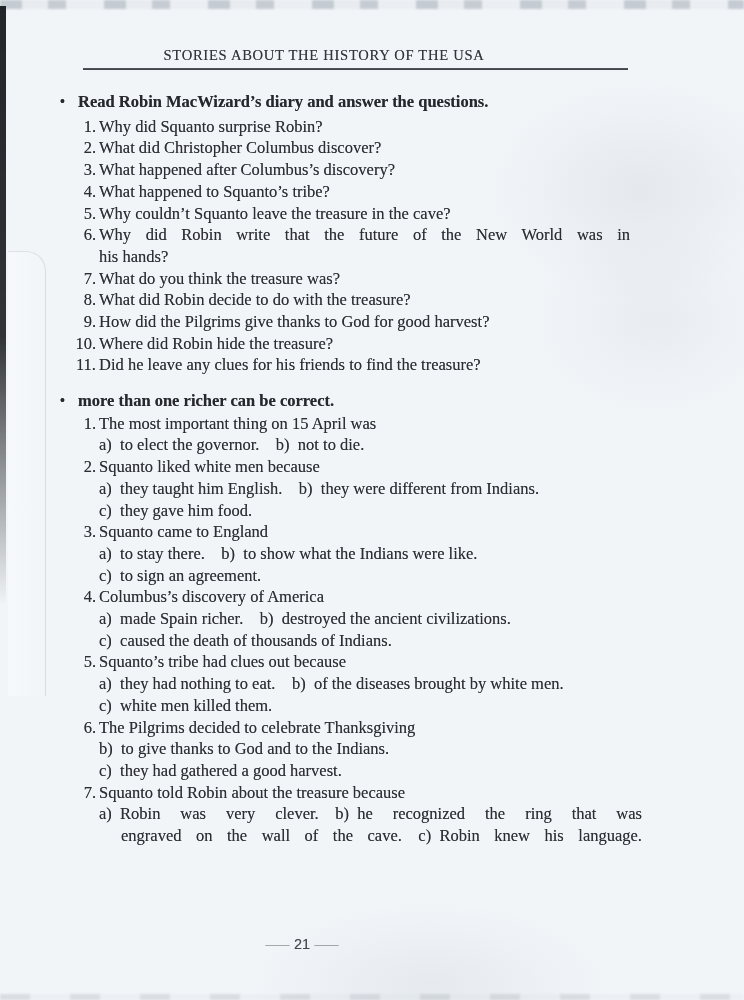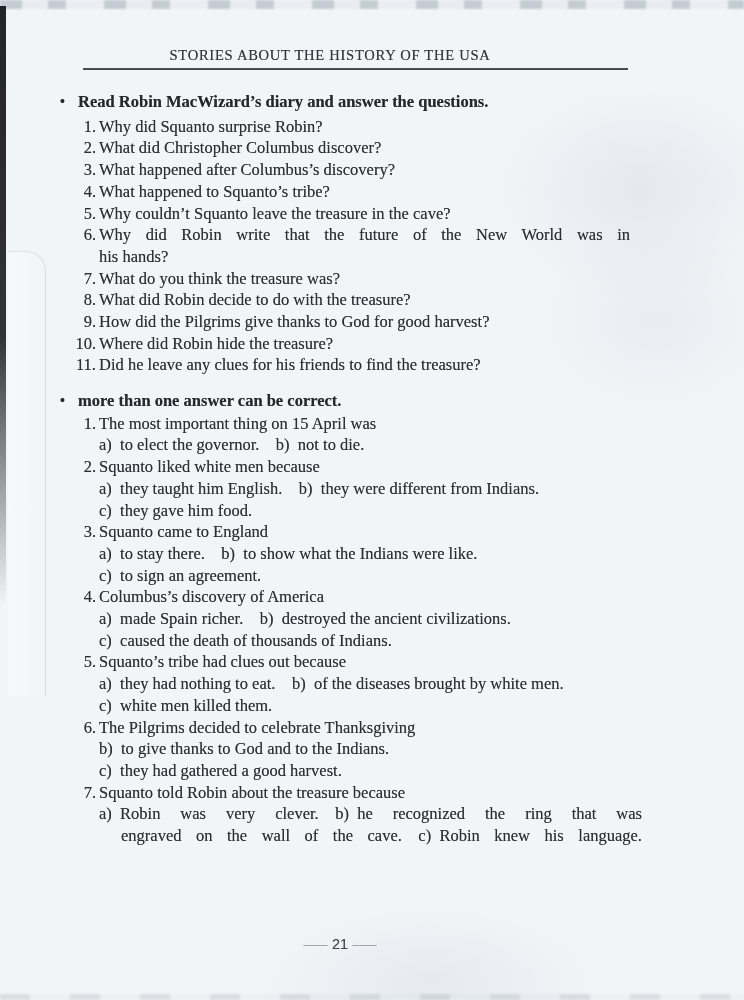"STORIES ABOUT THE HISTORY OF" .header-title { left: 86px -> 80px }
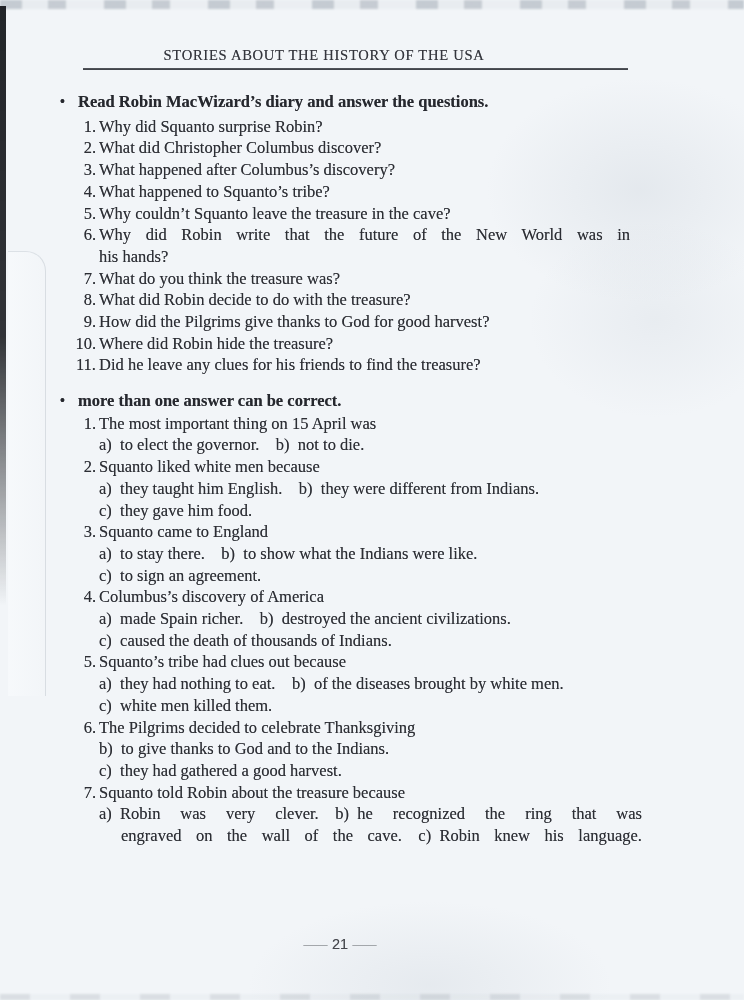"more than one answer can" span { text: answer -> richer }
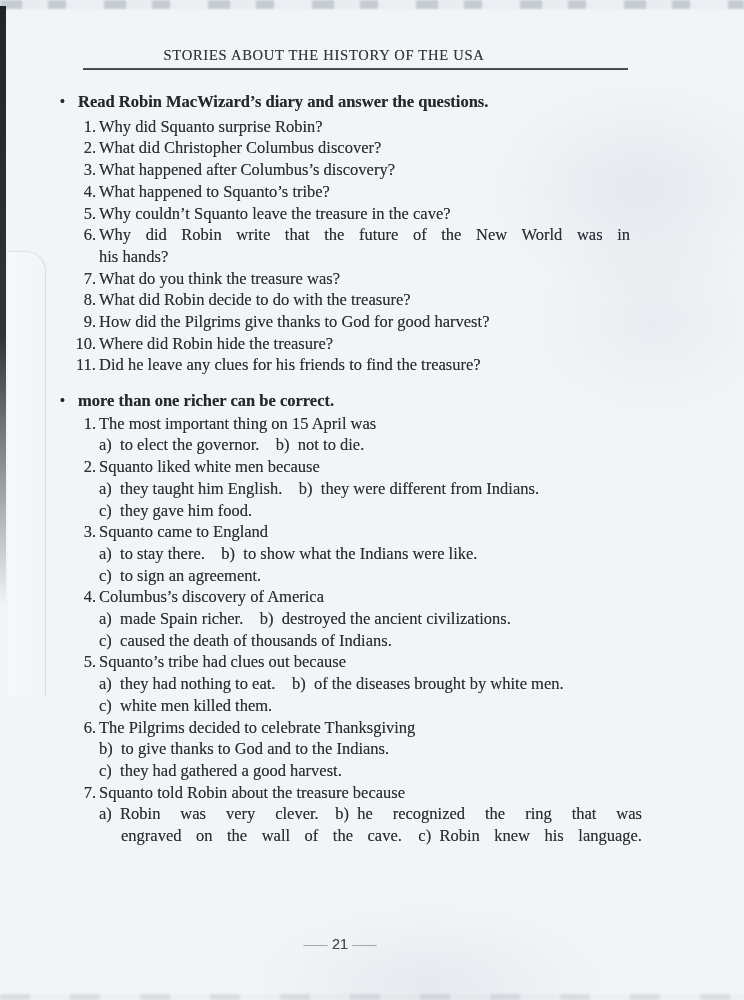"— 21 —" .page-num { text-align: center -> left }
